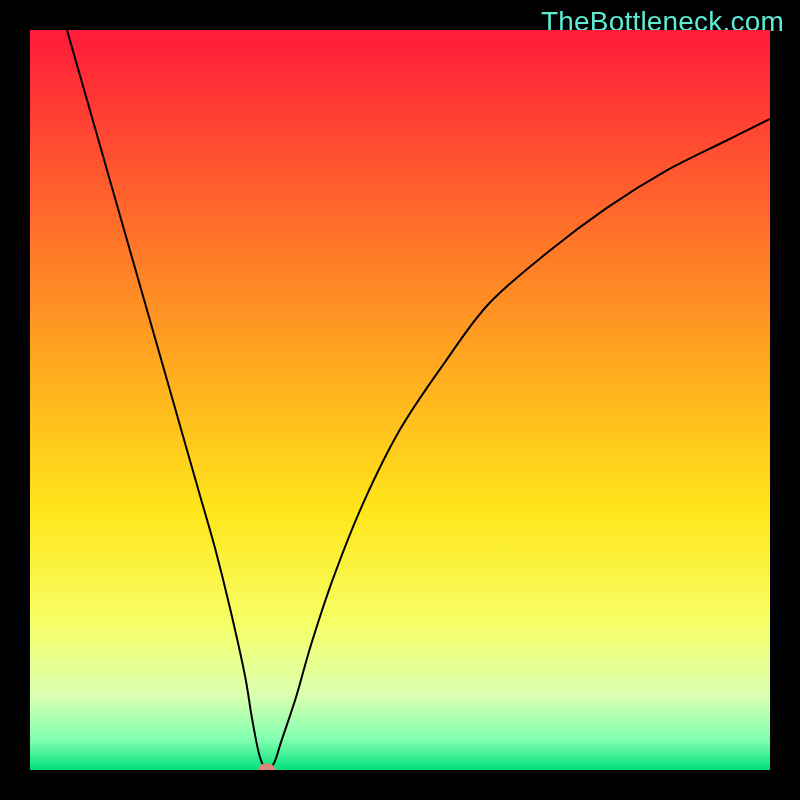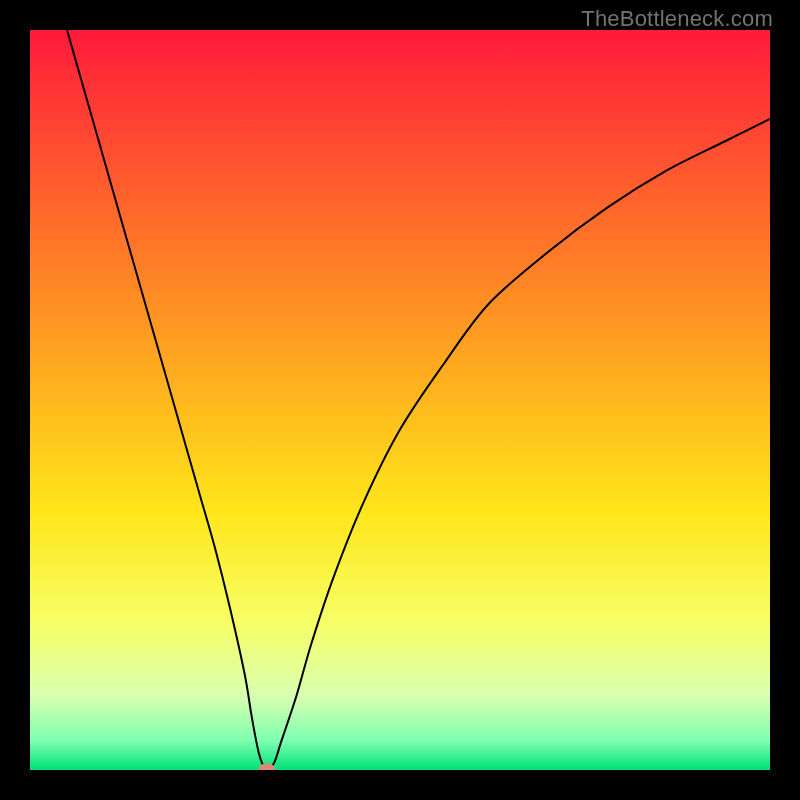"TheBottleneck.com" .watermark { color: #737373 -> #5eead4; font-size: 22px -> 28px; right: 27px -> 16px }
